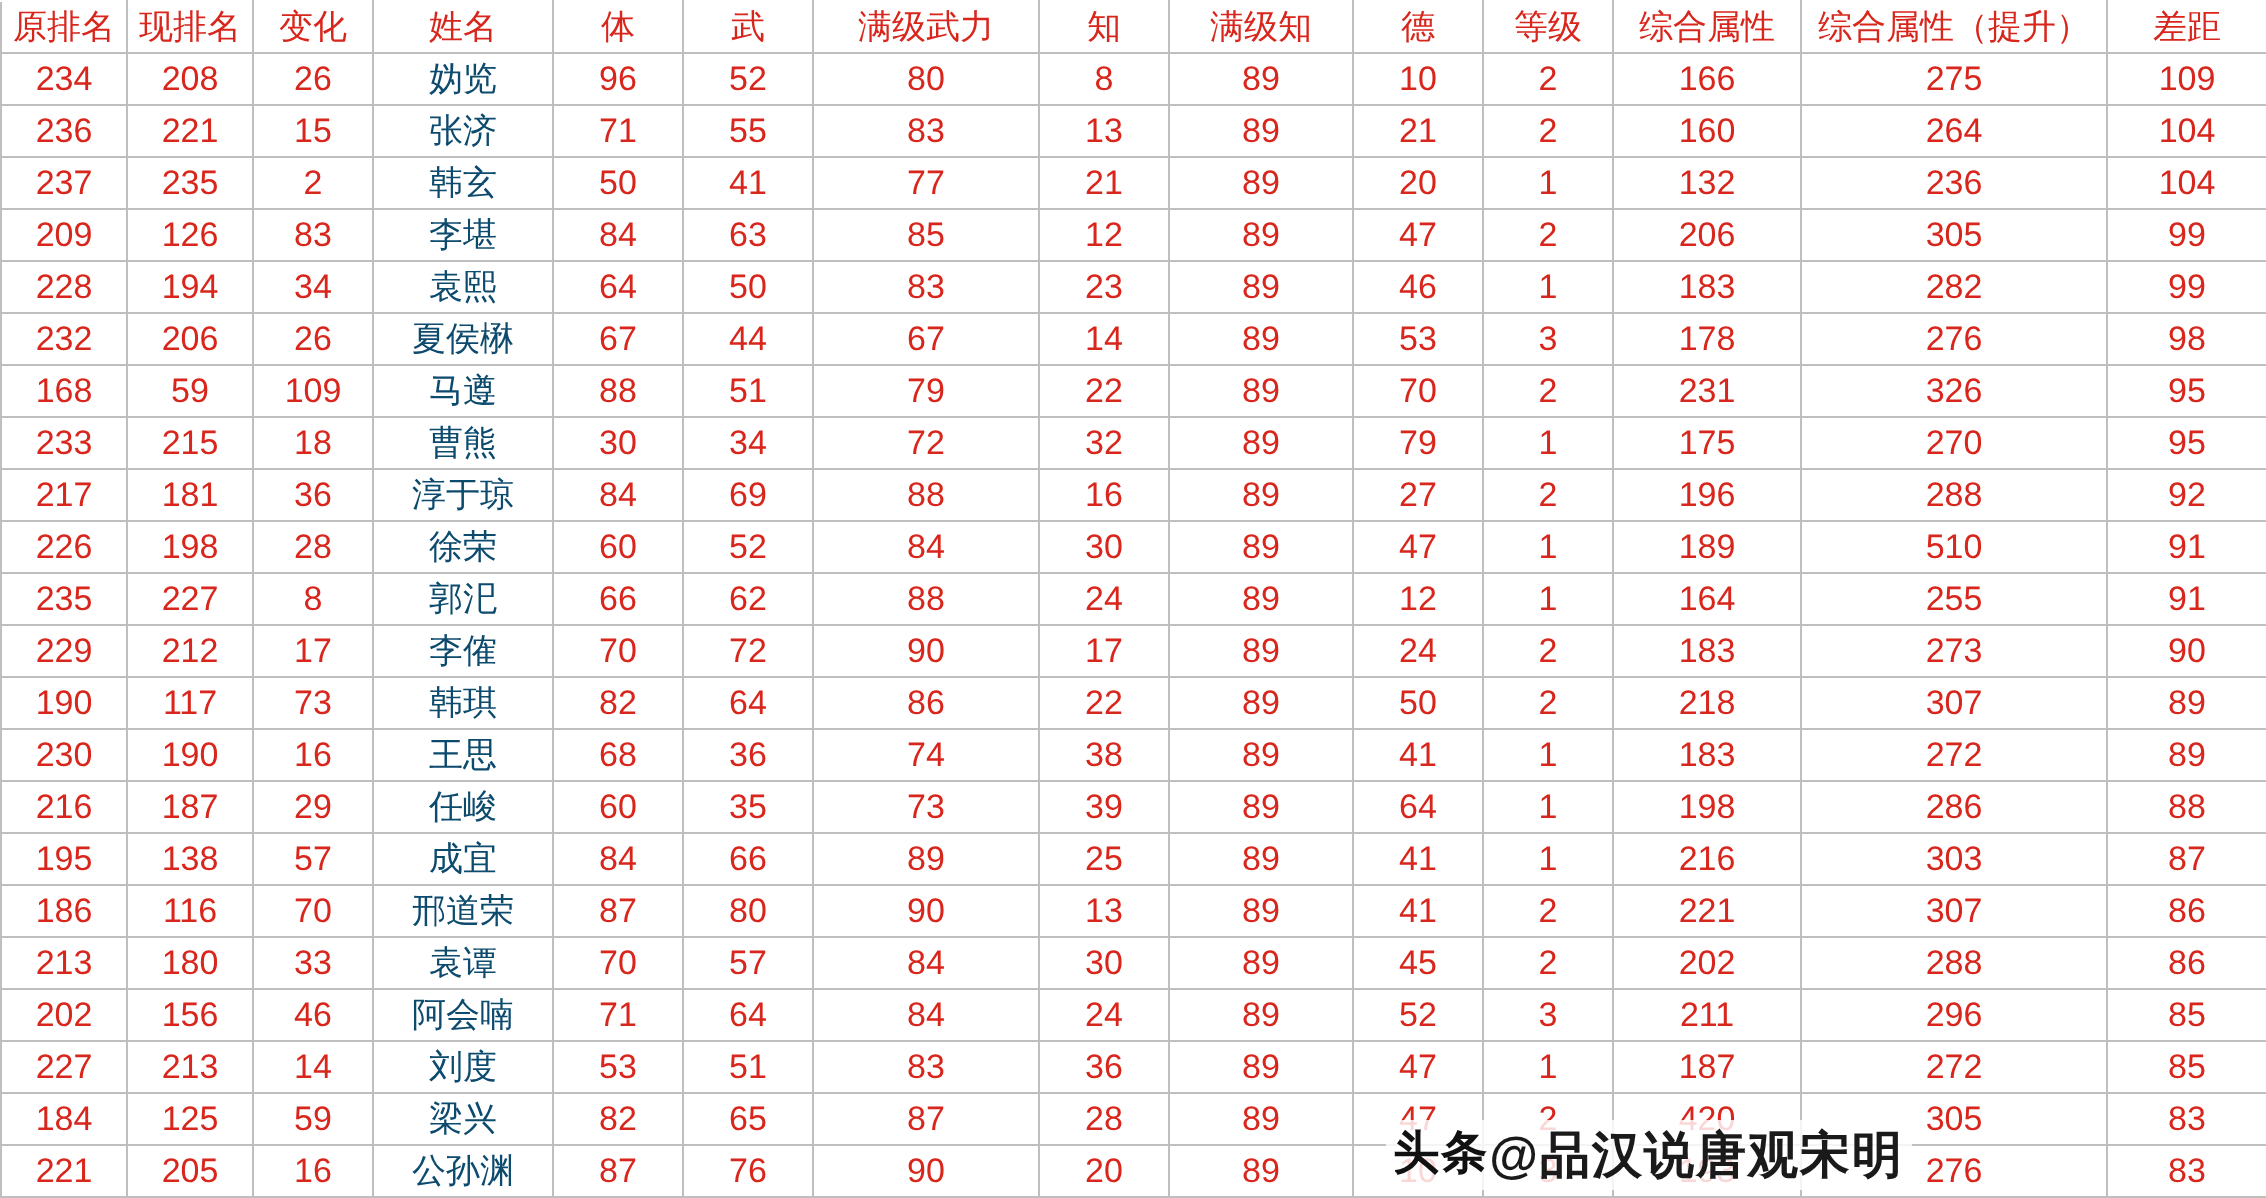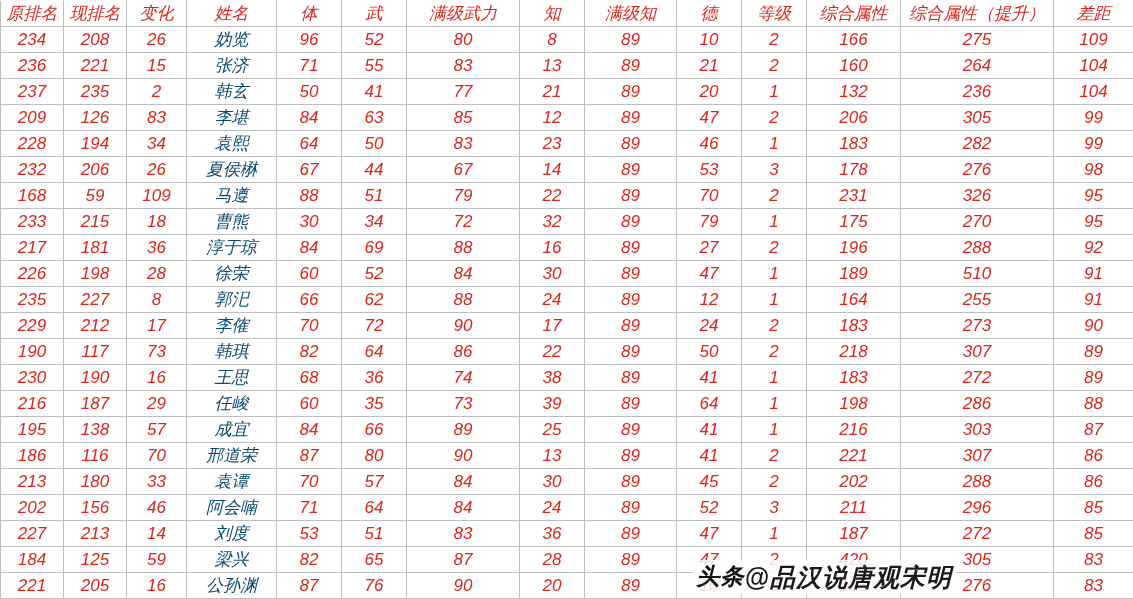"原排名" .sheet { font-style: italic -> none }
